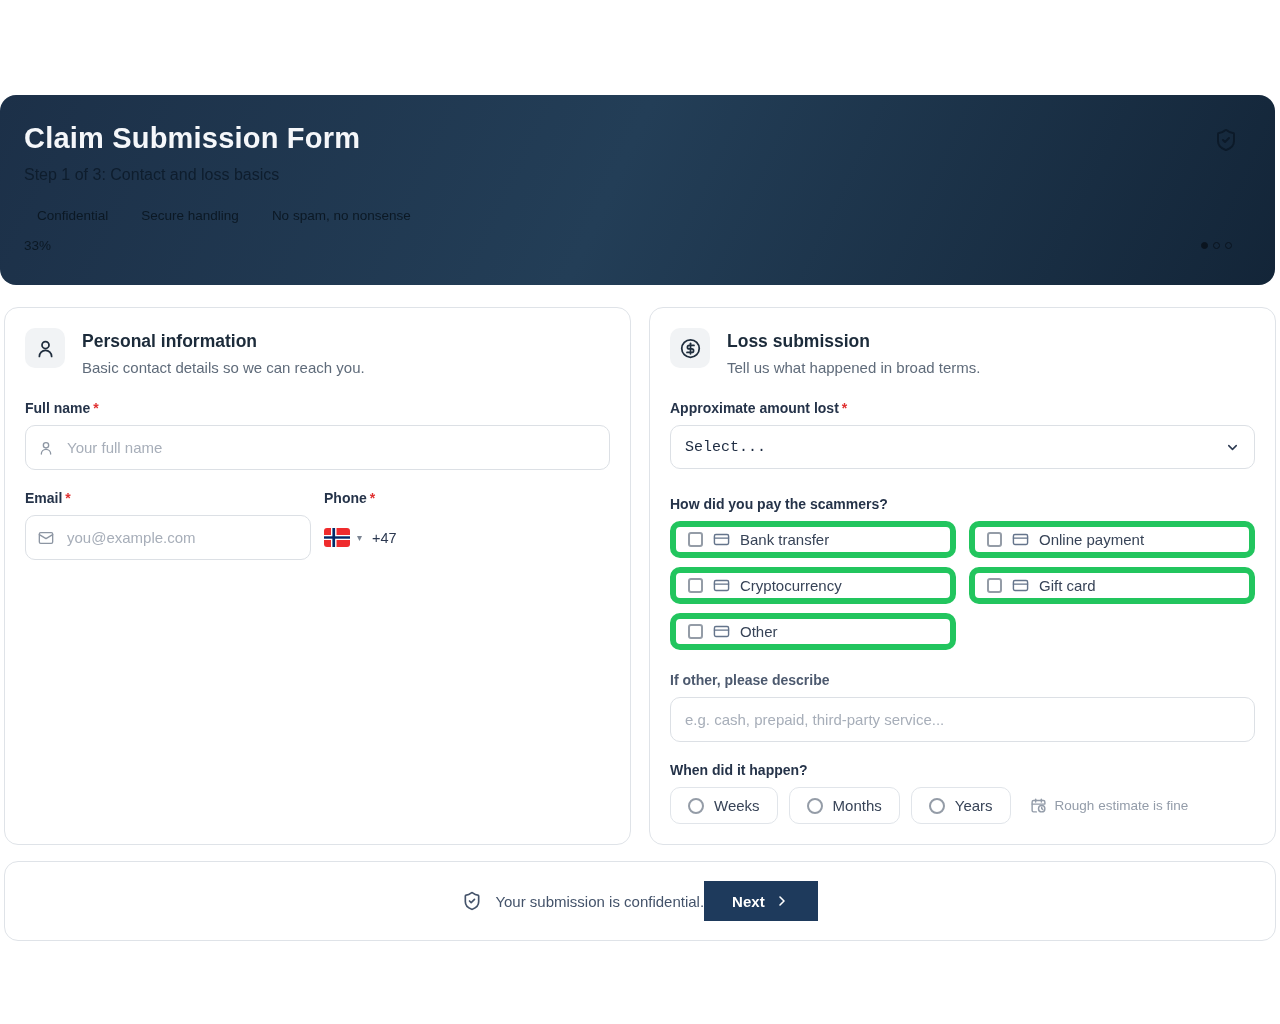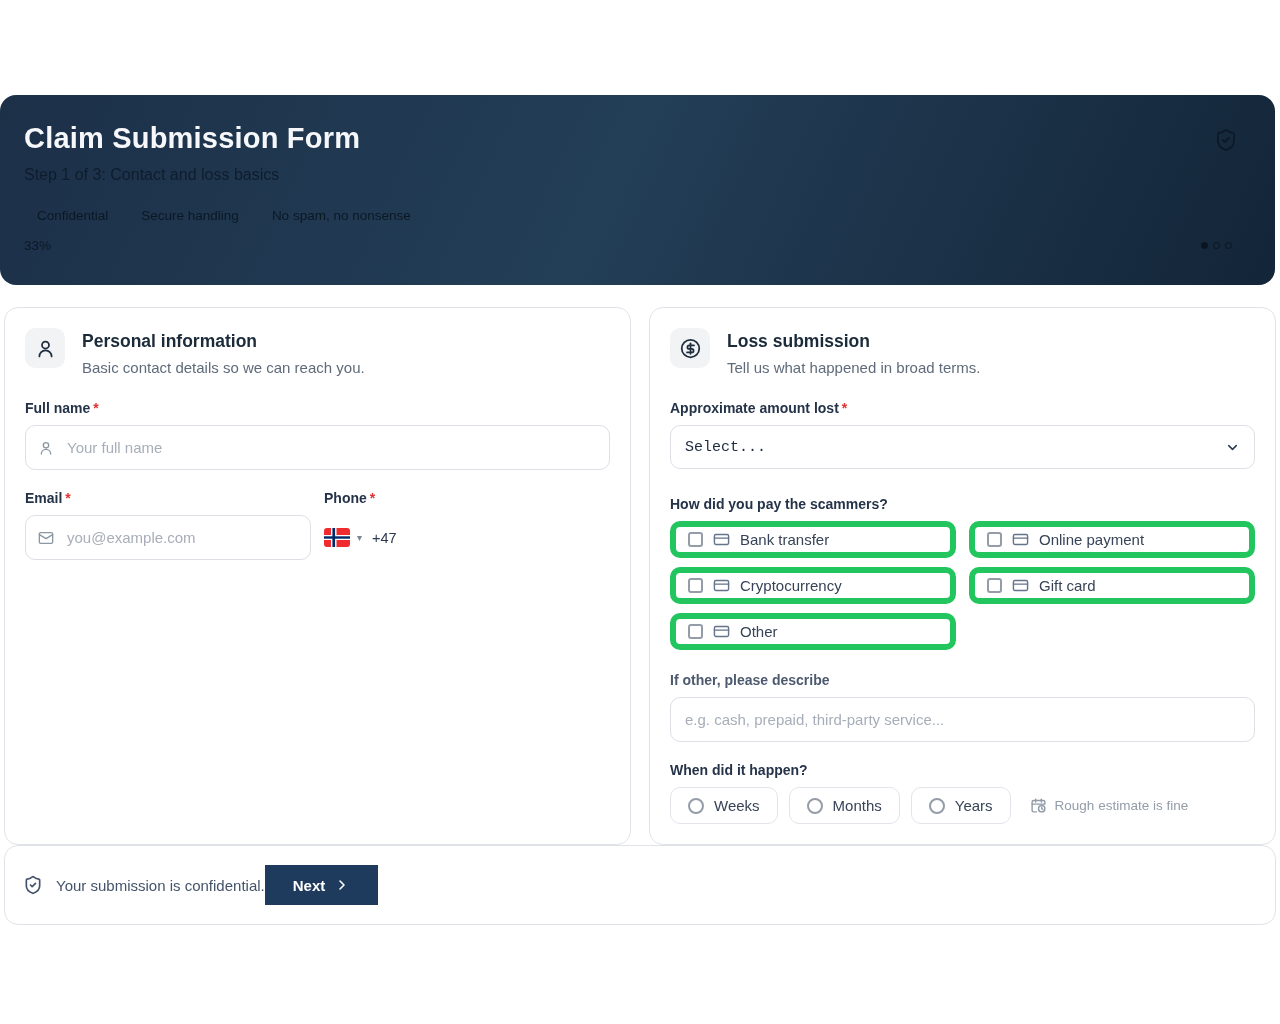"Your submission is confidential." .footer-bar { justify-content: flex-start -> center; margin: 0 4px 0 -> 16px 4px 0 }
